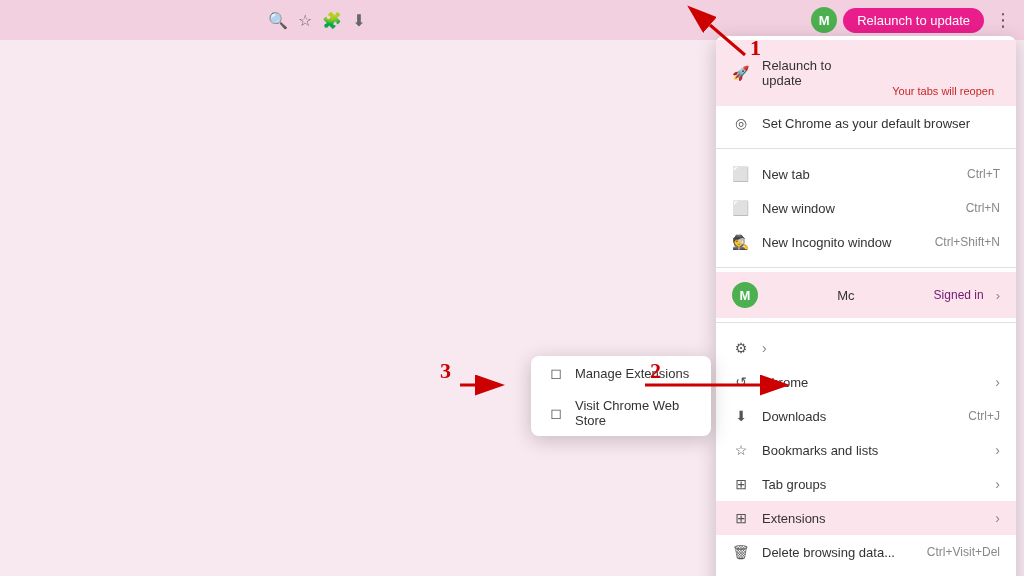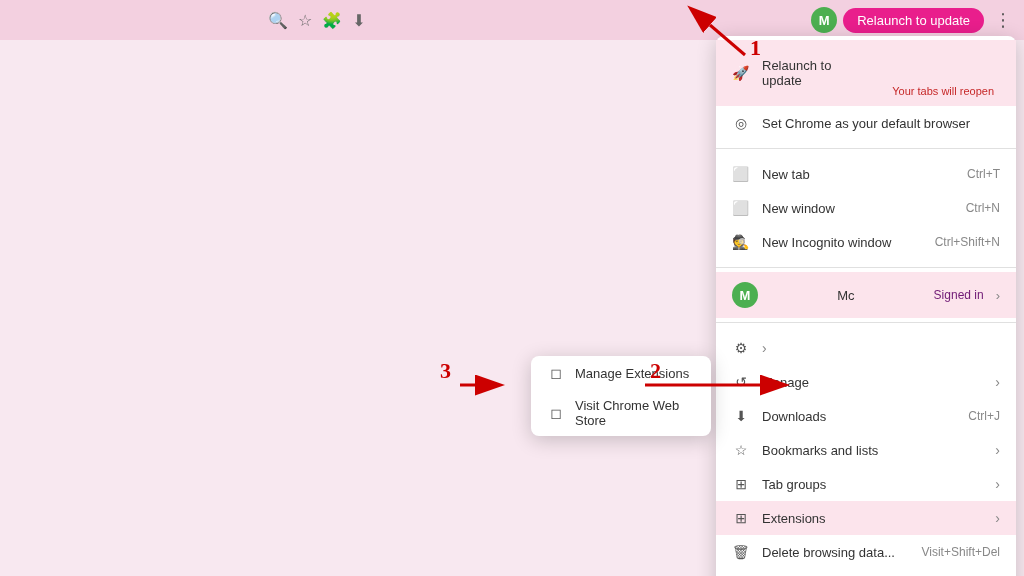"Manage" span.item-label { text: Manage -> Chrome }
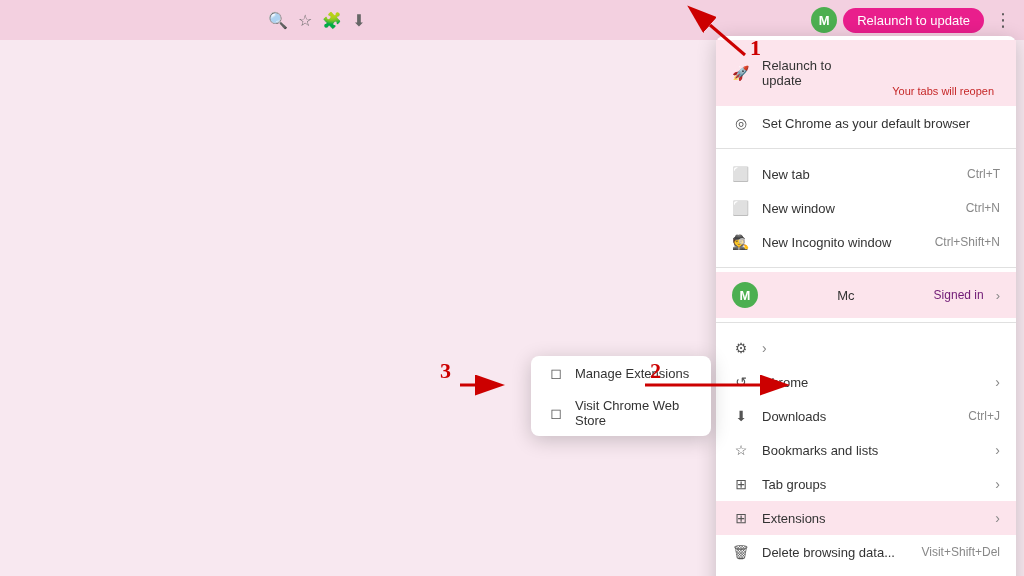"Visit+Shift+Del" span.item-shortcut { text: Visit+Shift+Del -> Ctrl+Visit+Del }
